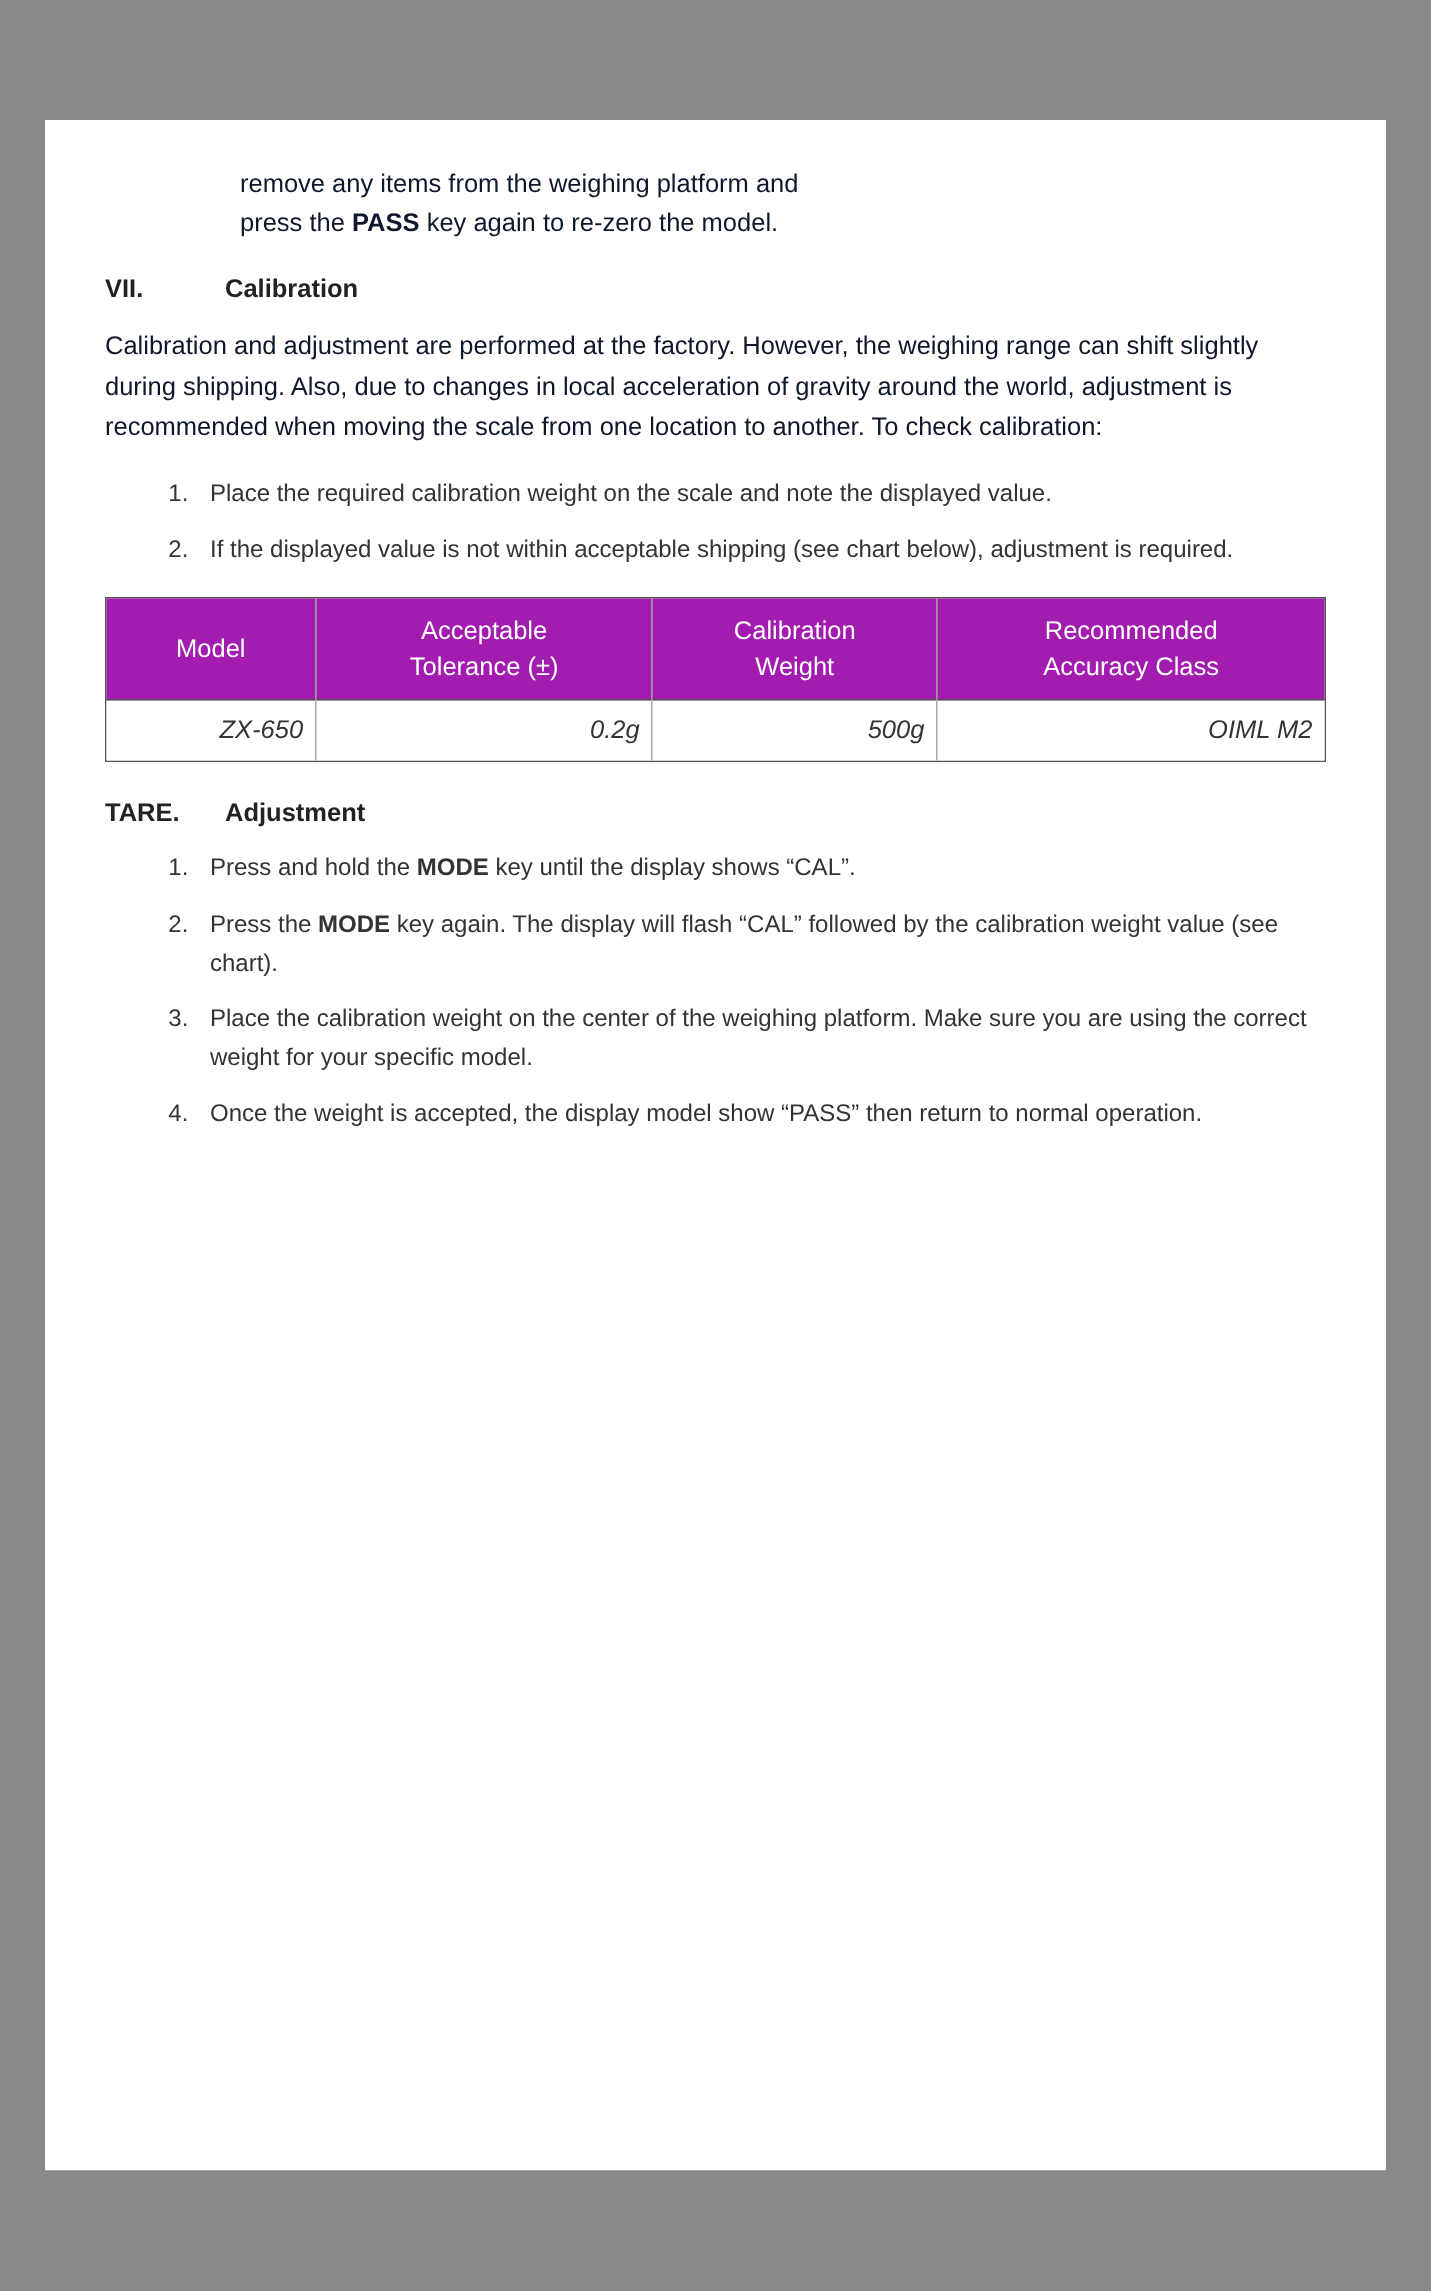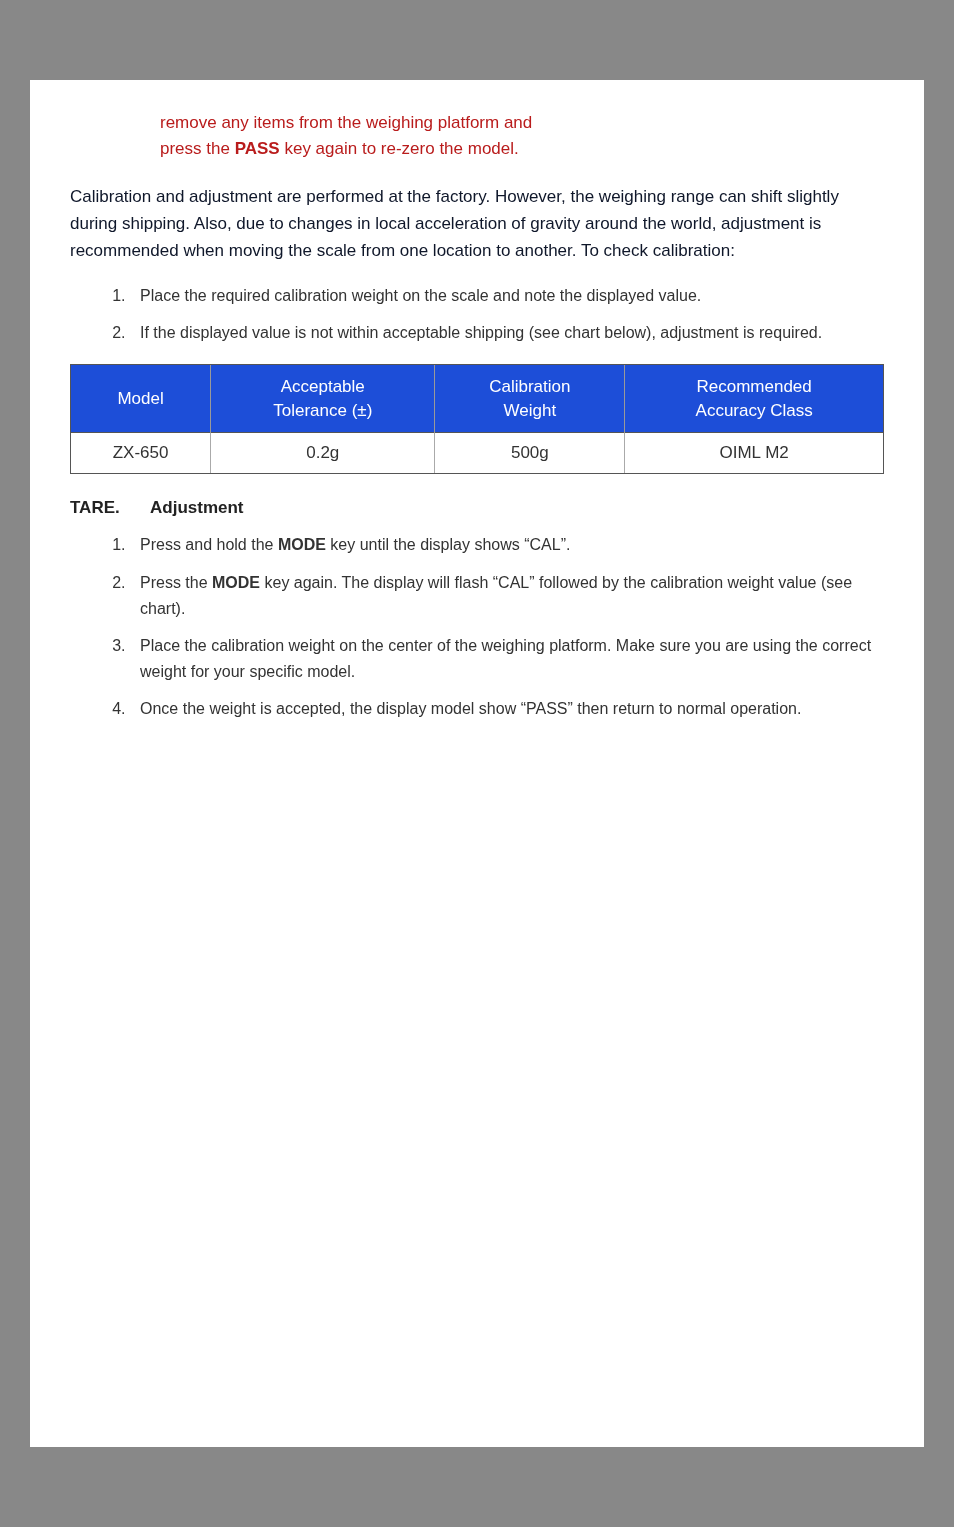"remove any items from the" .intro-indented { color: #b91c1c -> #0f172a }
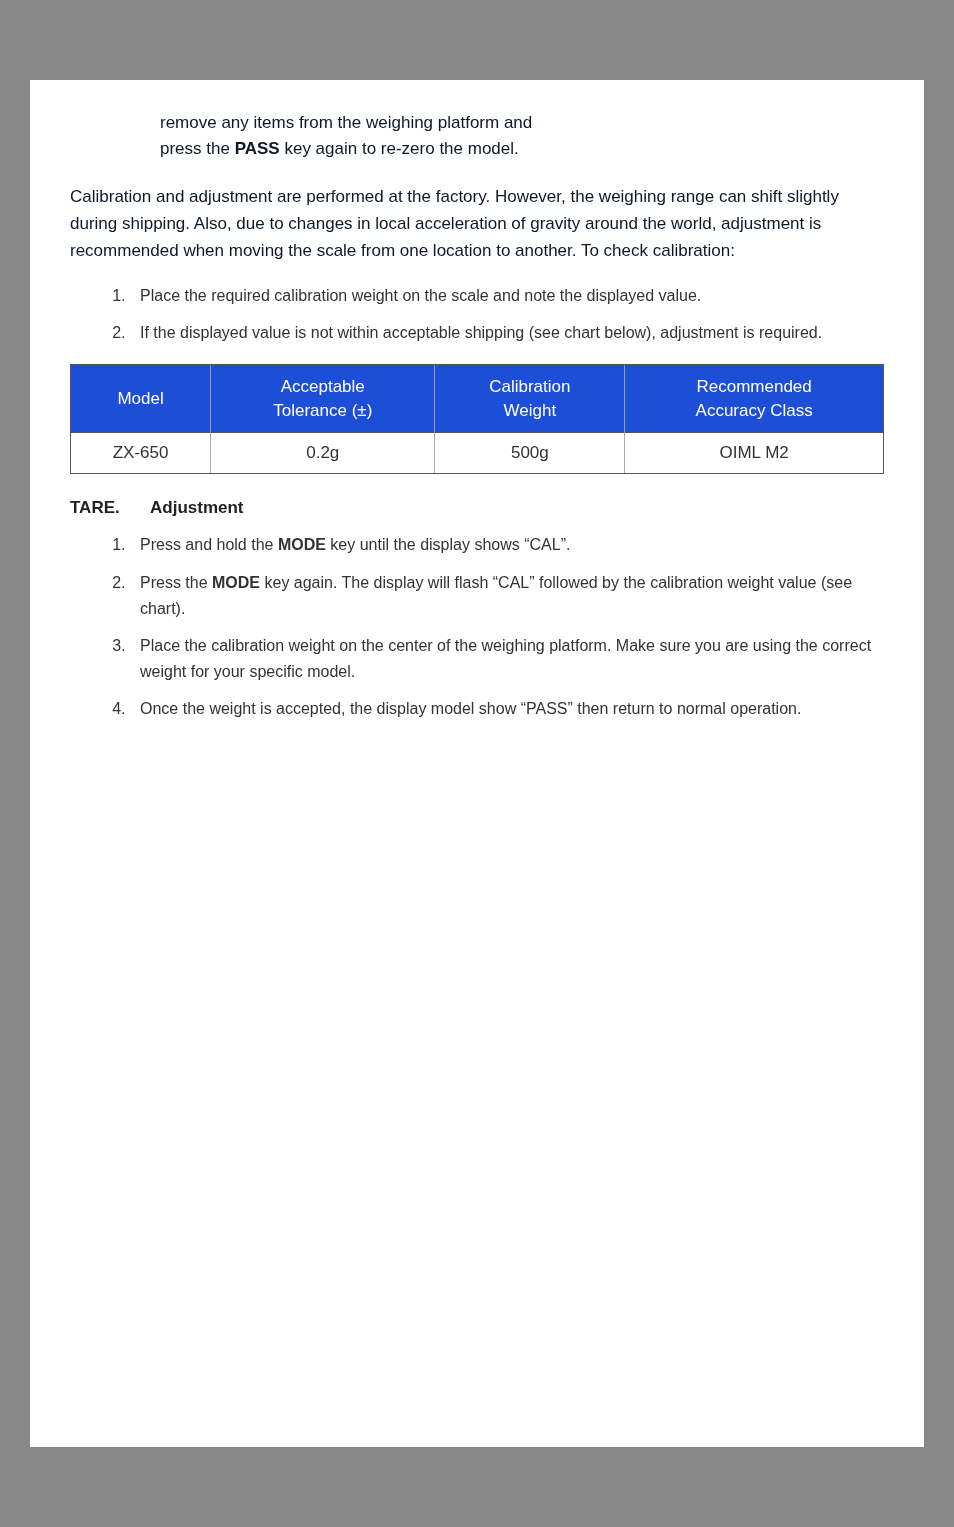"VII." div.section-heading { html: none -> <div> <span>VII.</span> <span>Calibration</span> </div> }
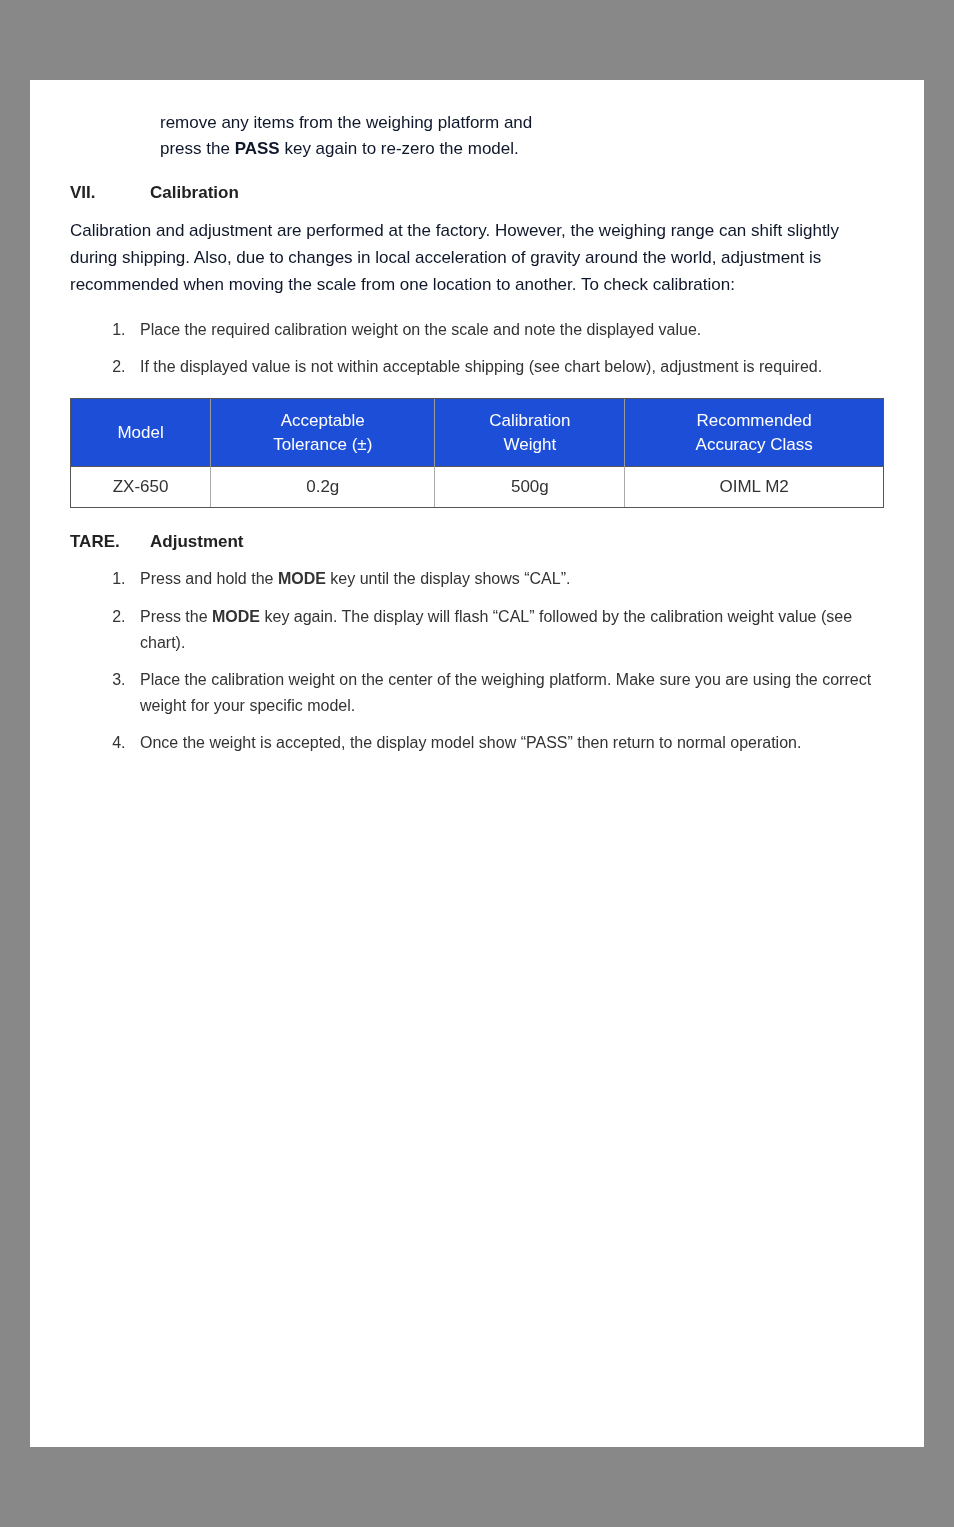"Model" thead tr { background-color: #1d4ed8 -> #a21caf }
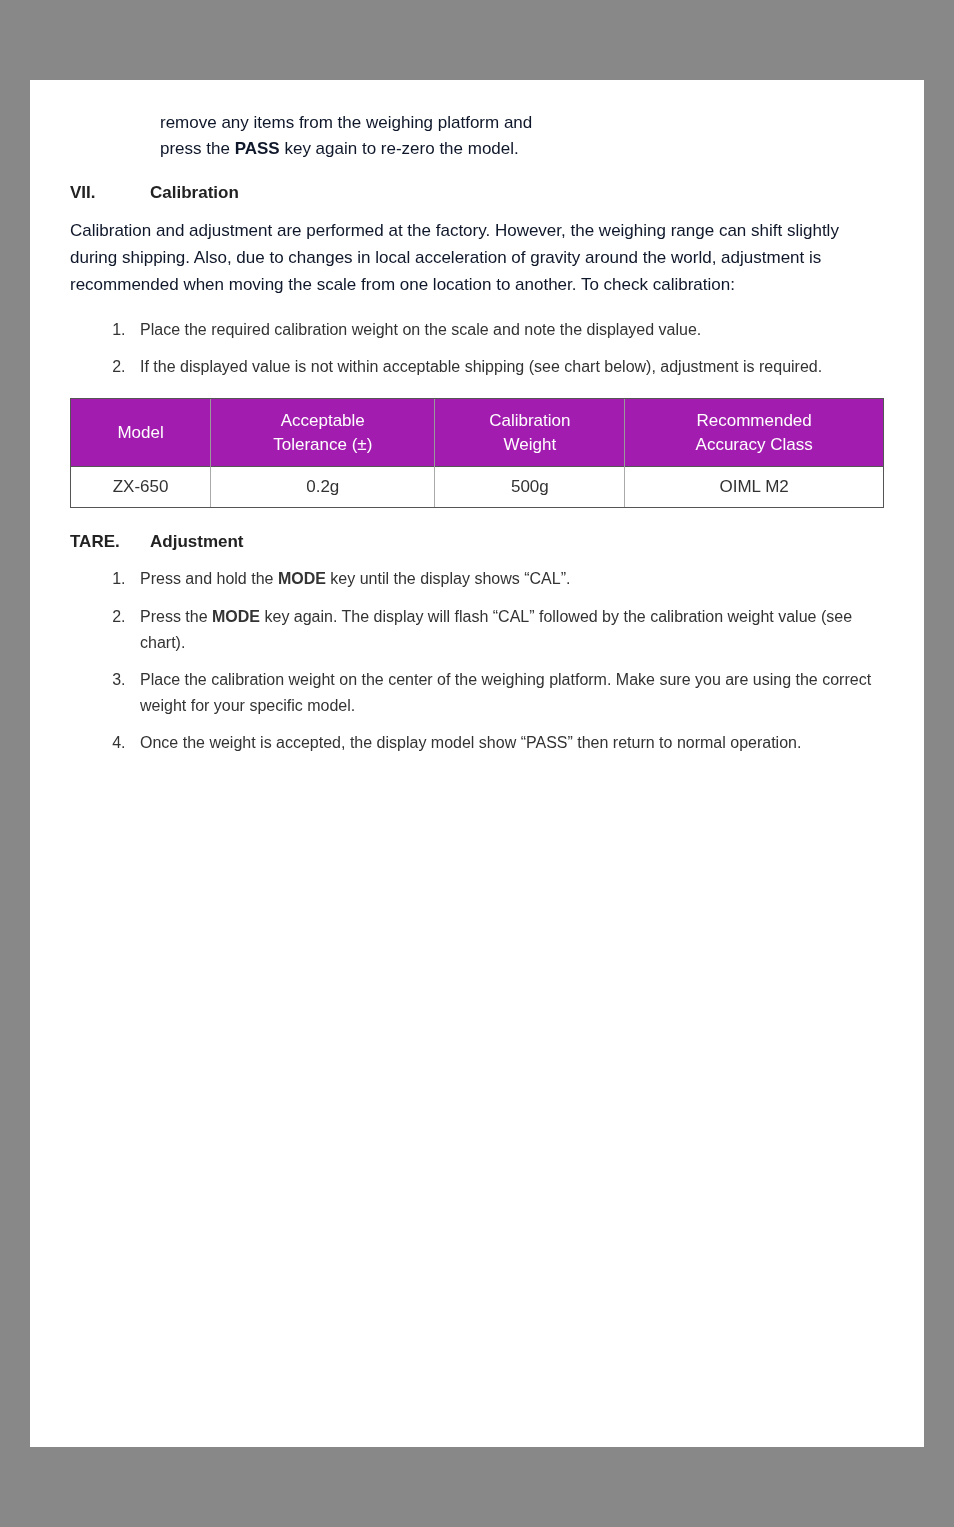"ZX-650" tbody td { font-style: none -> italic; text-align: center -> right }
